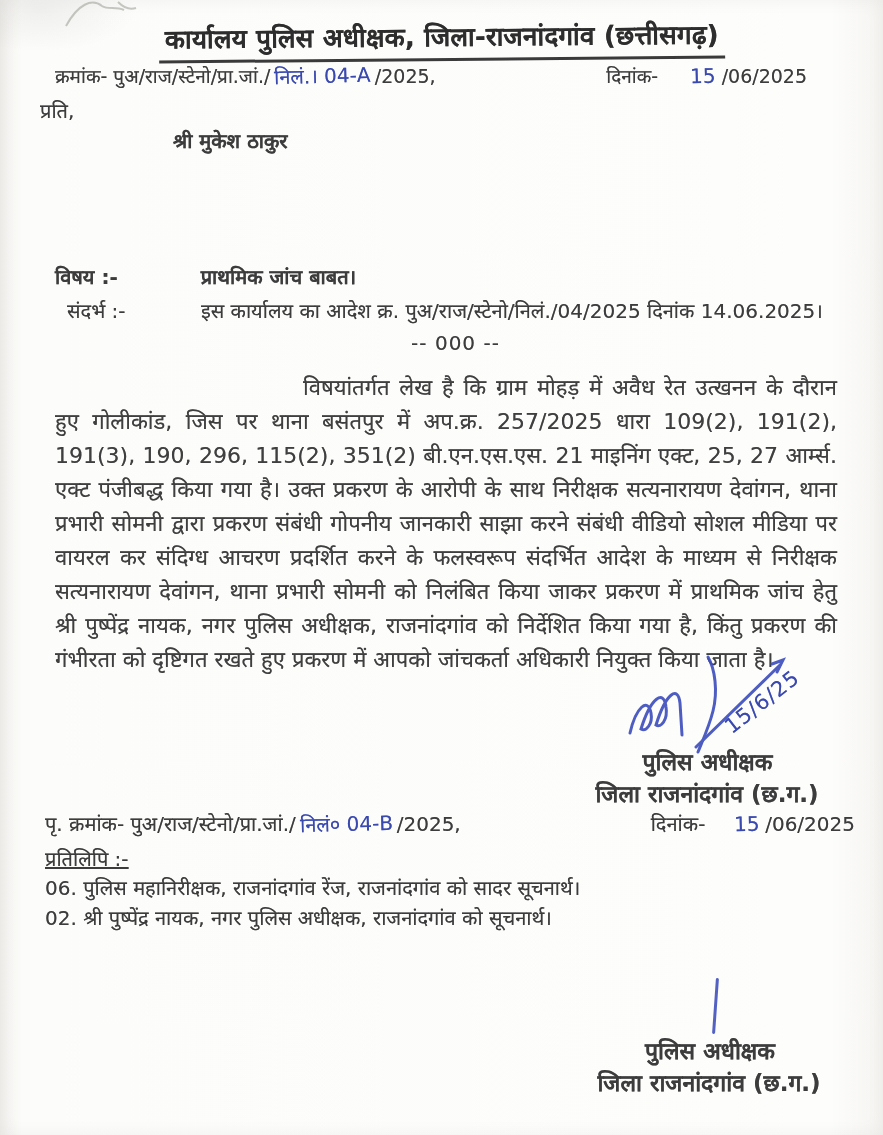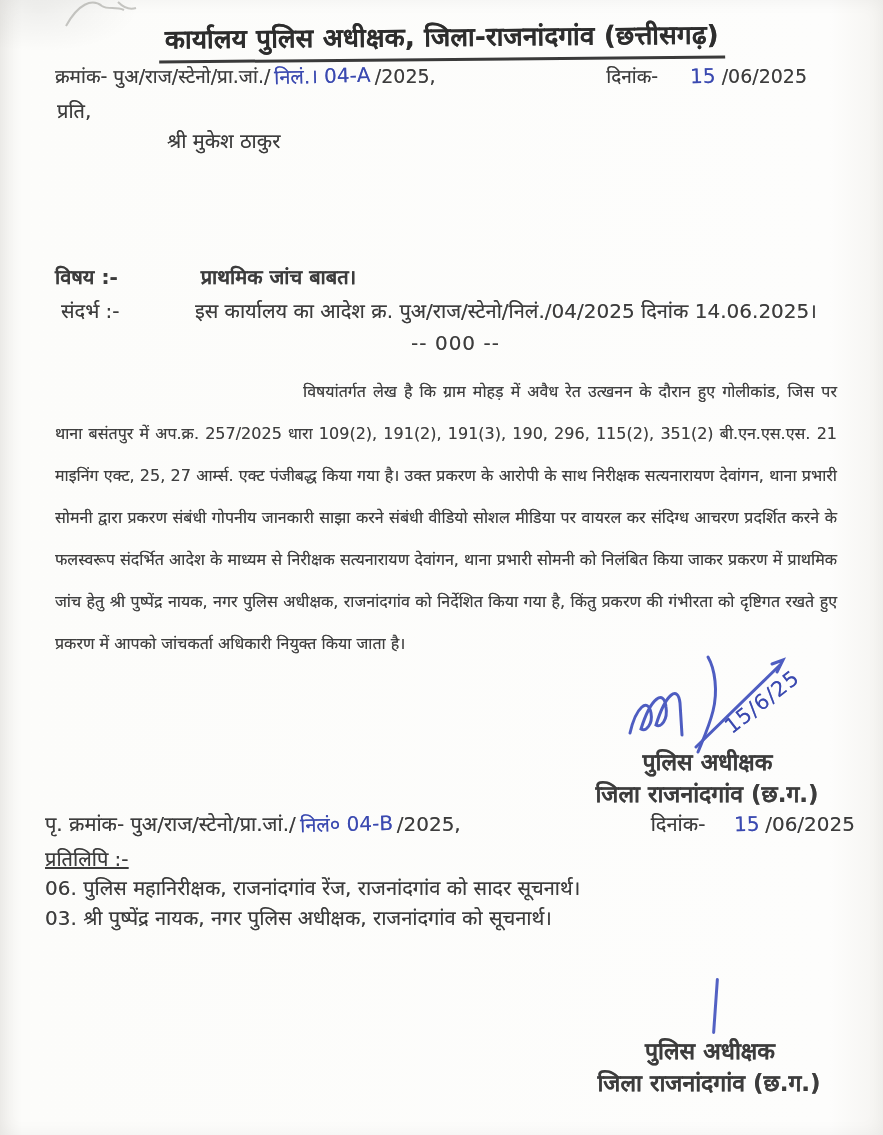"प्रति," div.abs { left: 57px -> 40px }
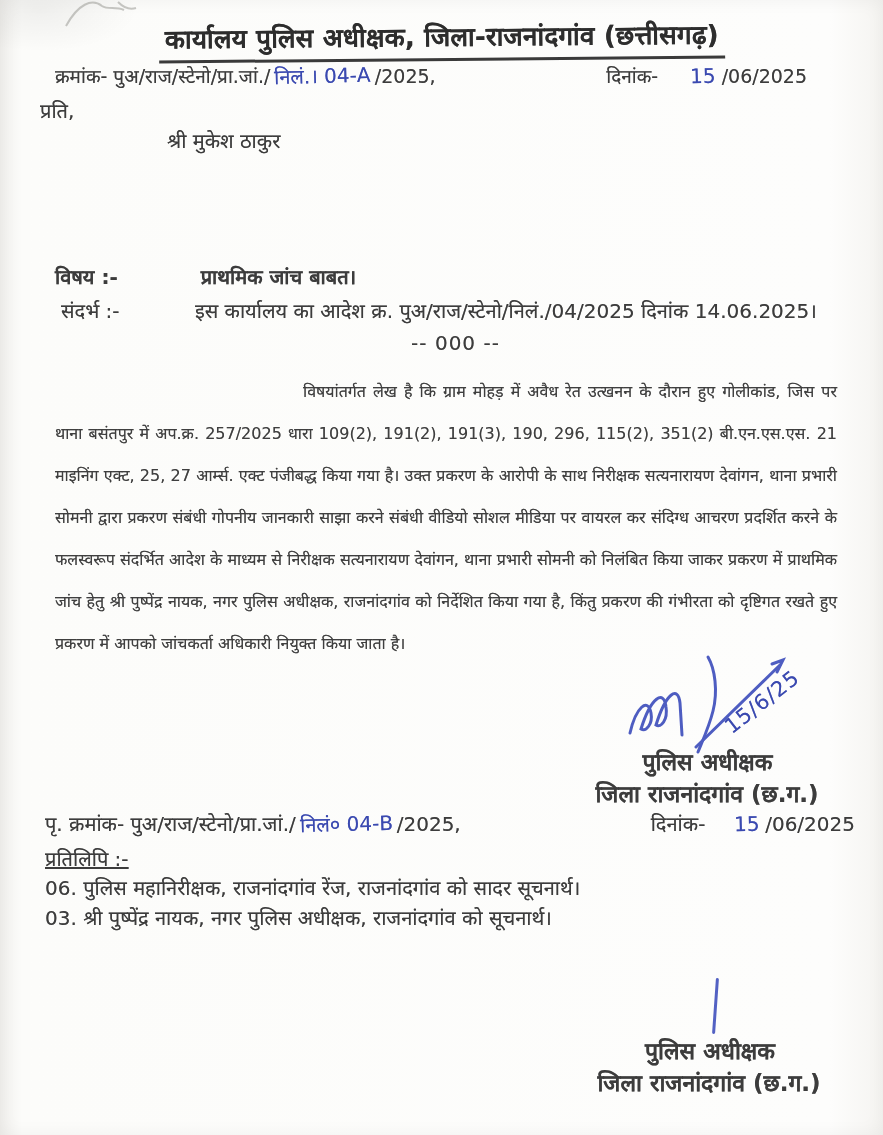"श्री मुकेश ठाकुर" div.abs { font-weight: none -> bold; left: 167px -> 173px }
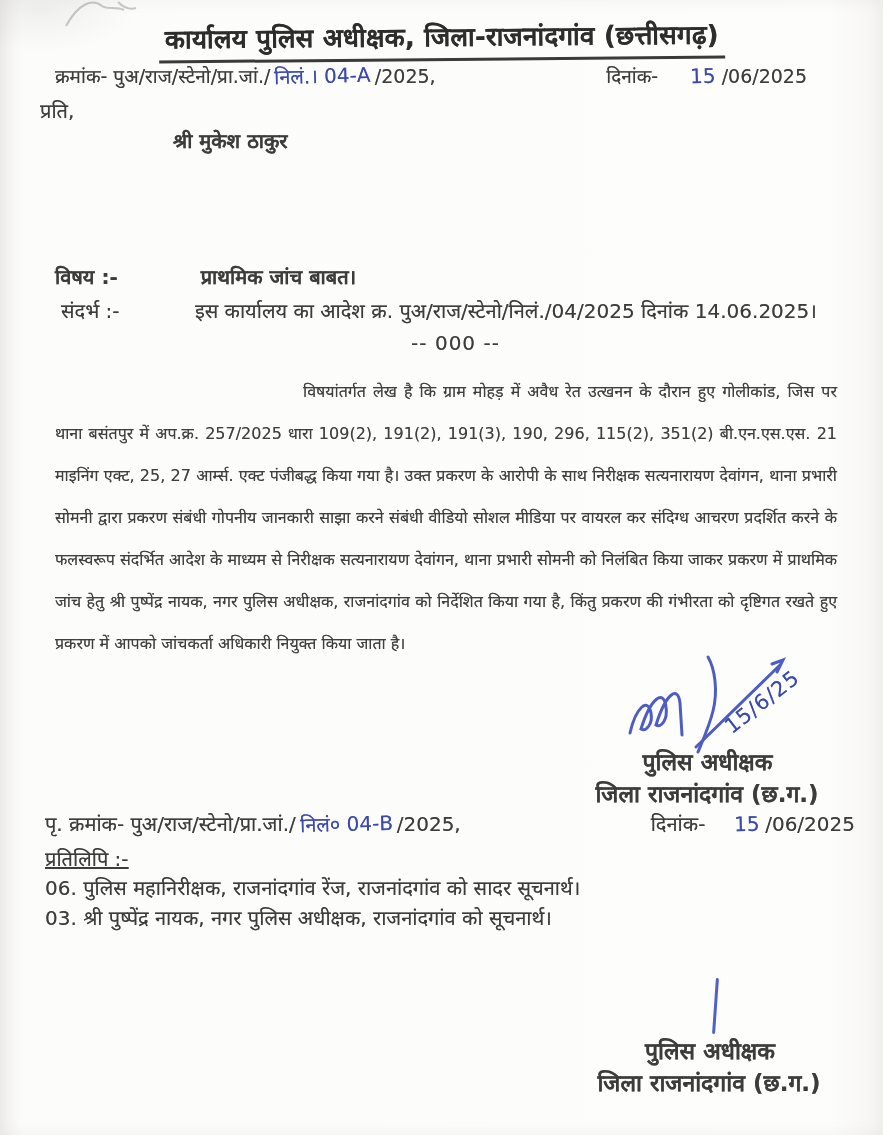"संदर्भ :- इस कार्यालय का" div.abs { left: 61px -> 67px }
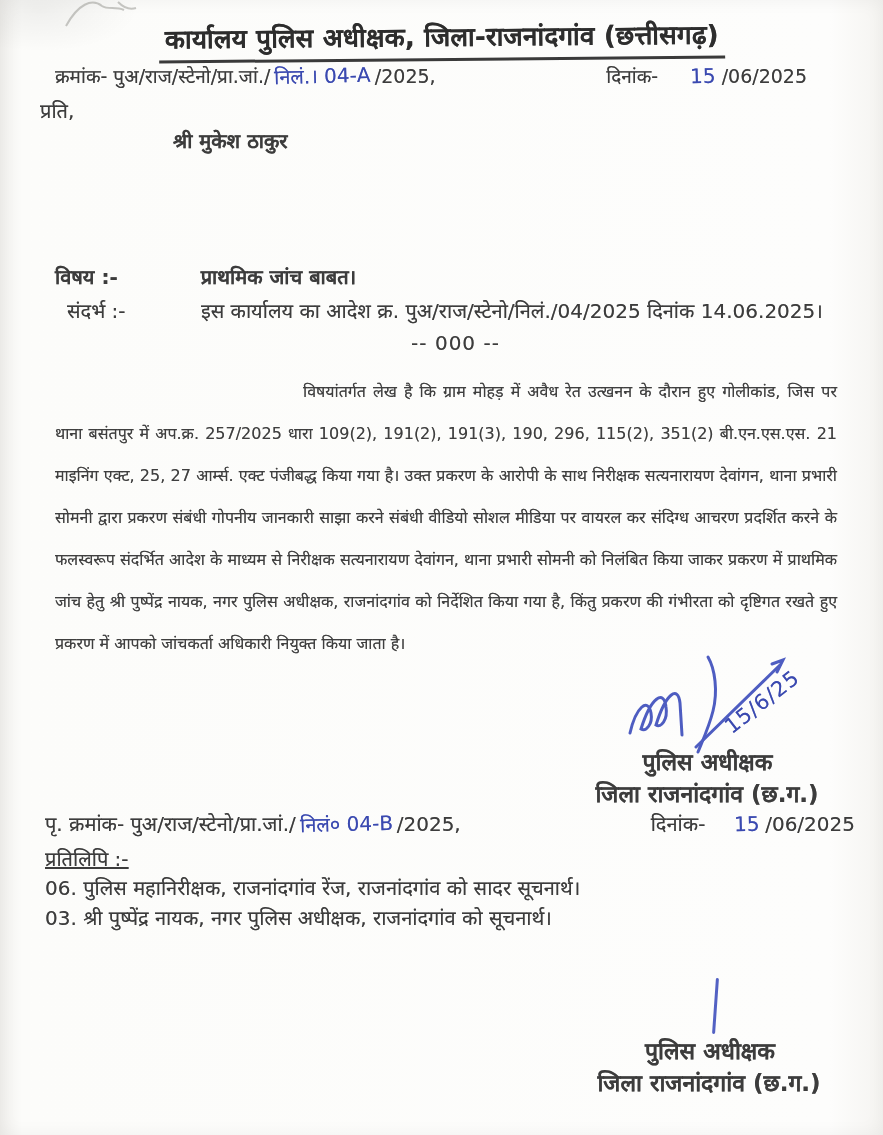"विषयांतर्गत लेख है कि ग्राम" .body-par { font-size: 16px -> 22px; line-height: 42px -> 34px }
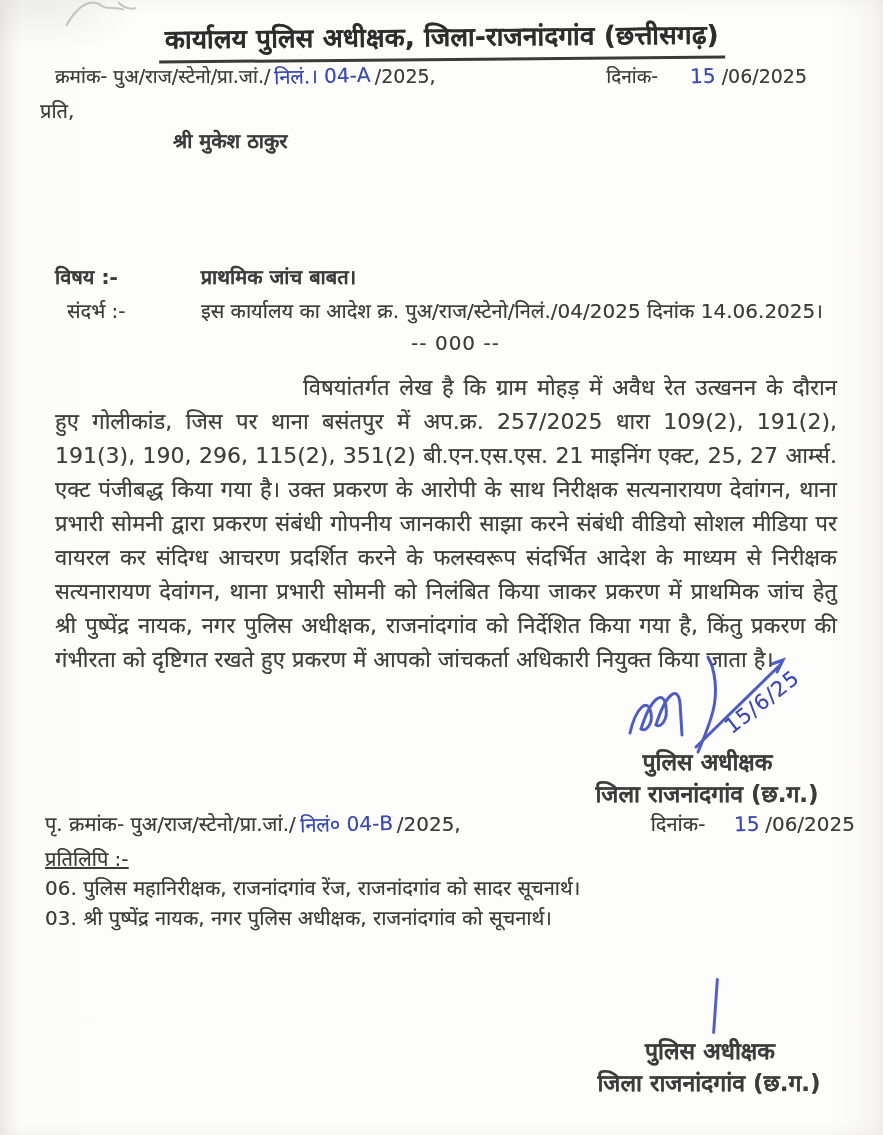"03. श्री पुष्पेंद्र नायक, नगर" div.abs { text: 03 -> 02 }
